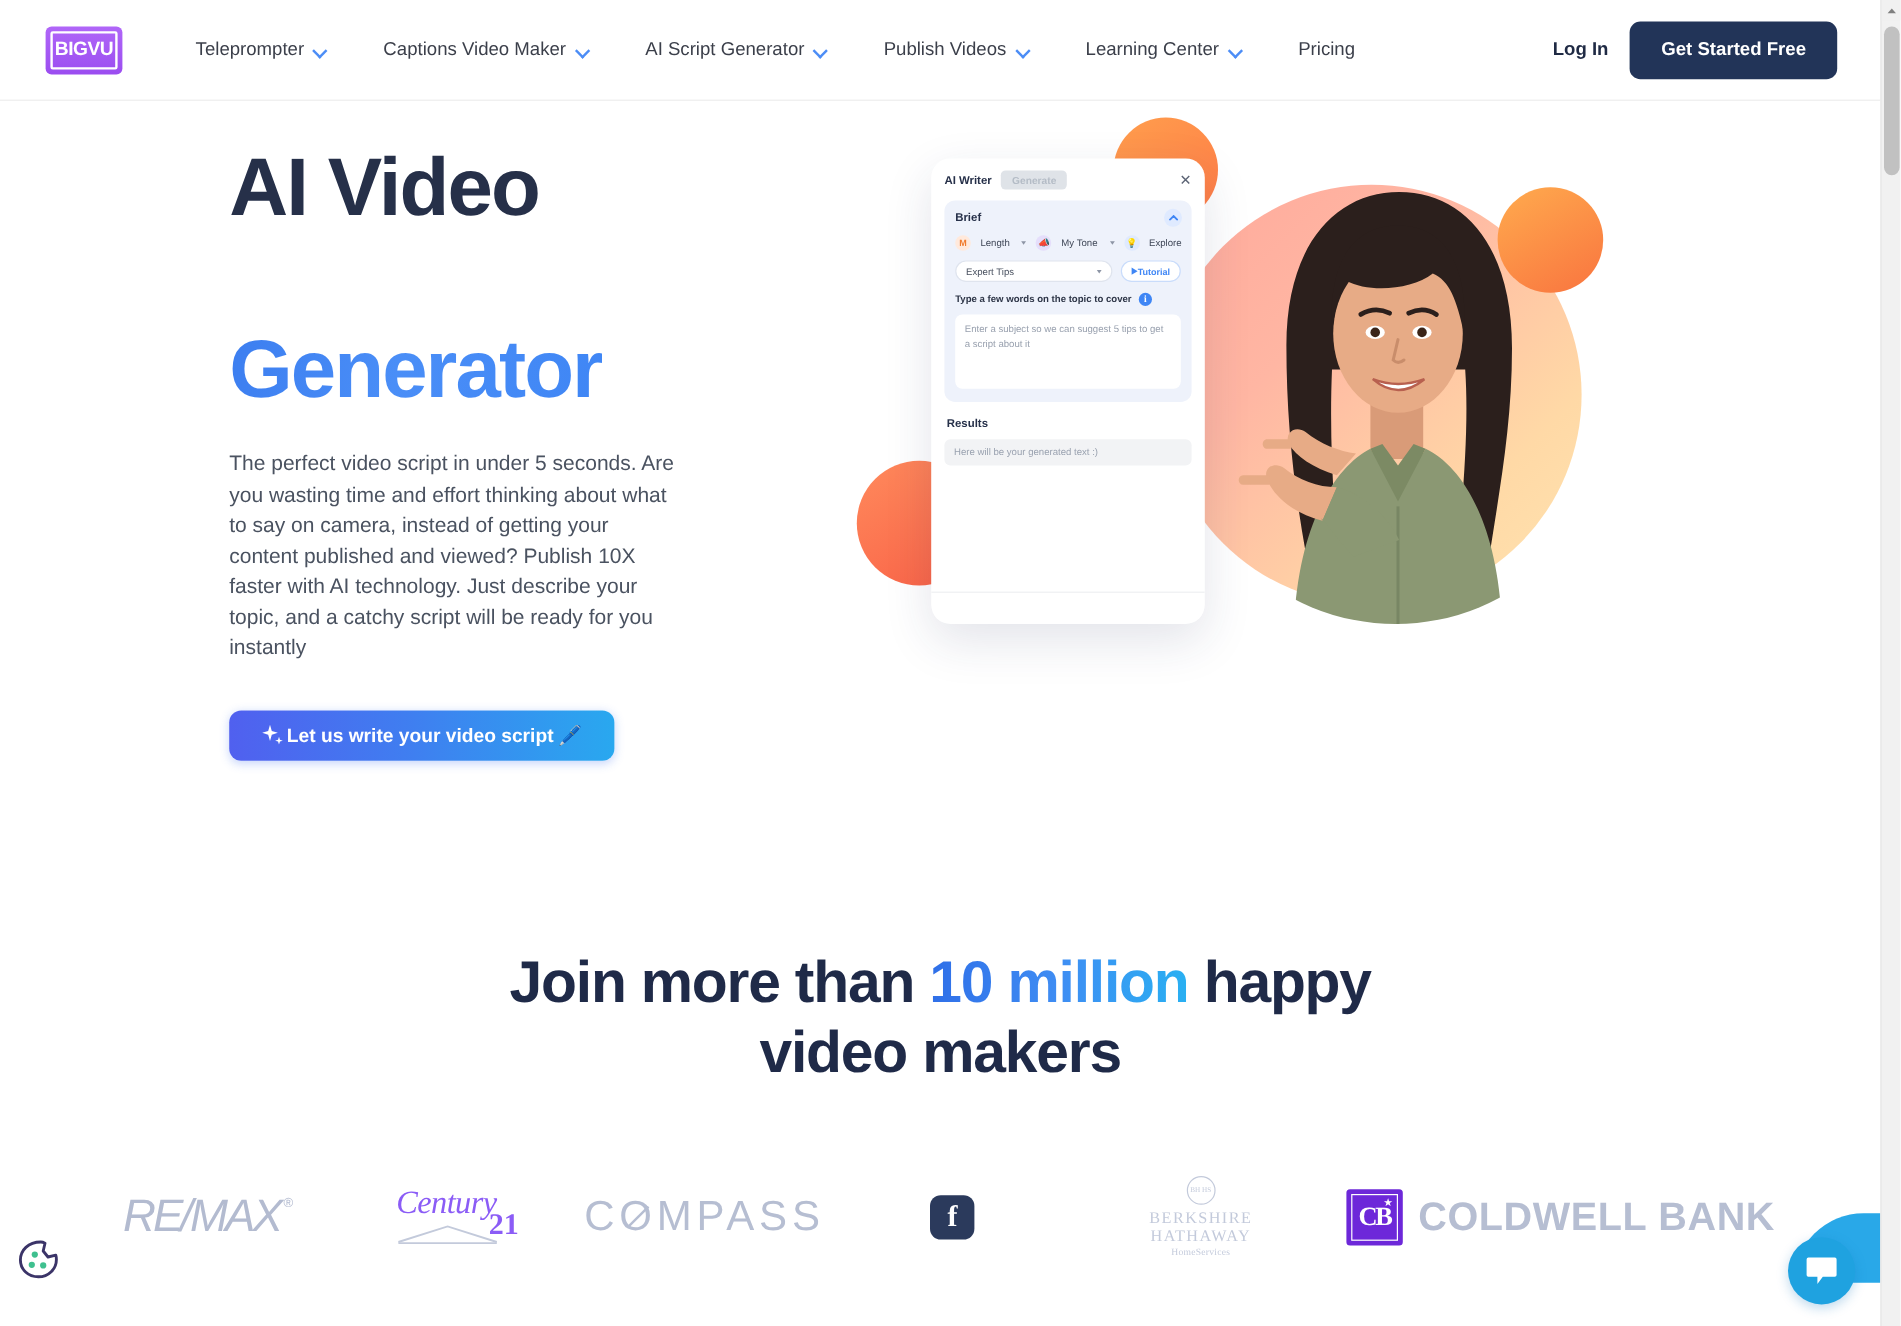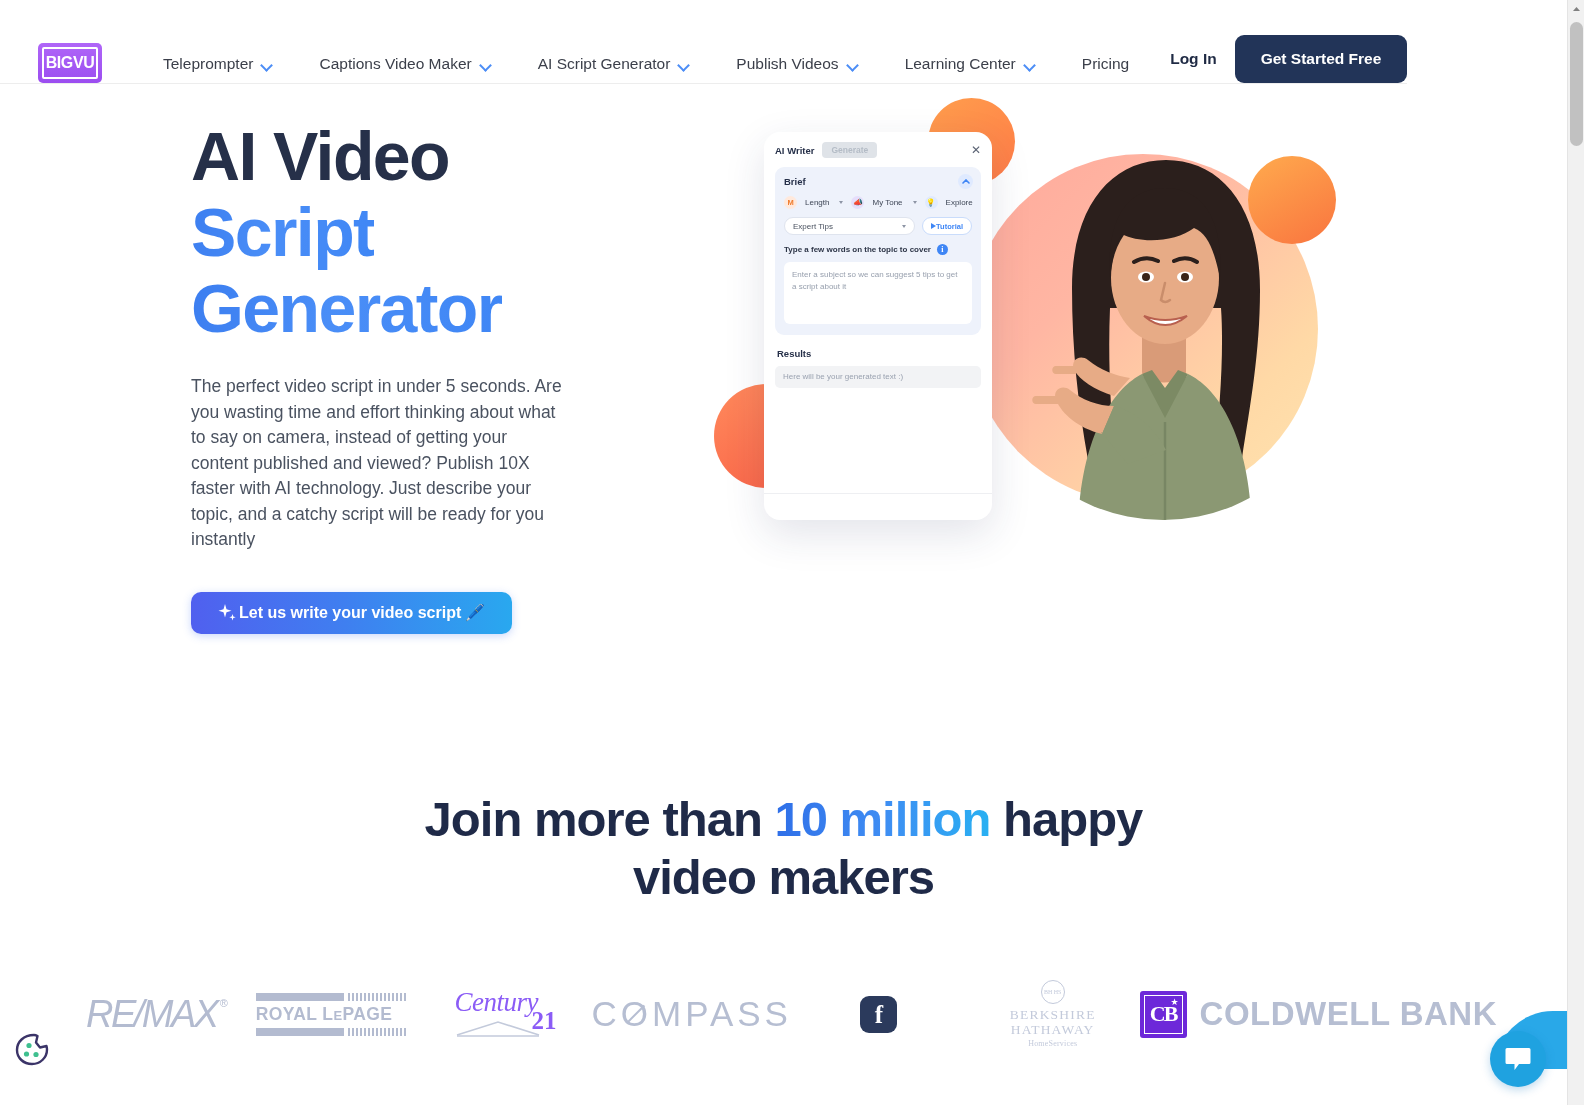"BIGVU" .header { align-items: flex-end -> center; width: 1407px -> 1567px }
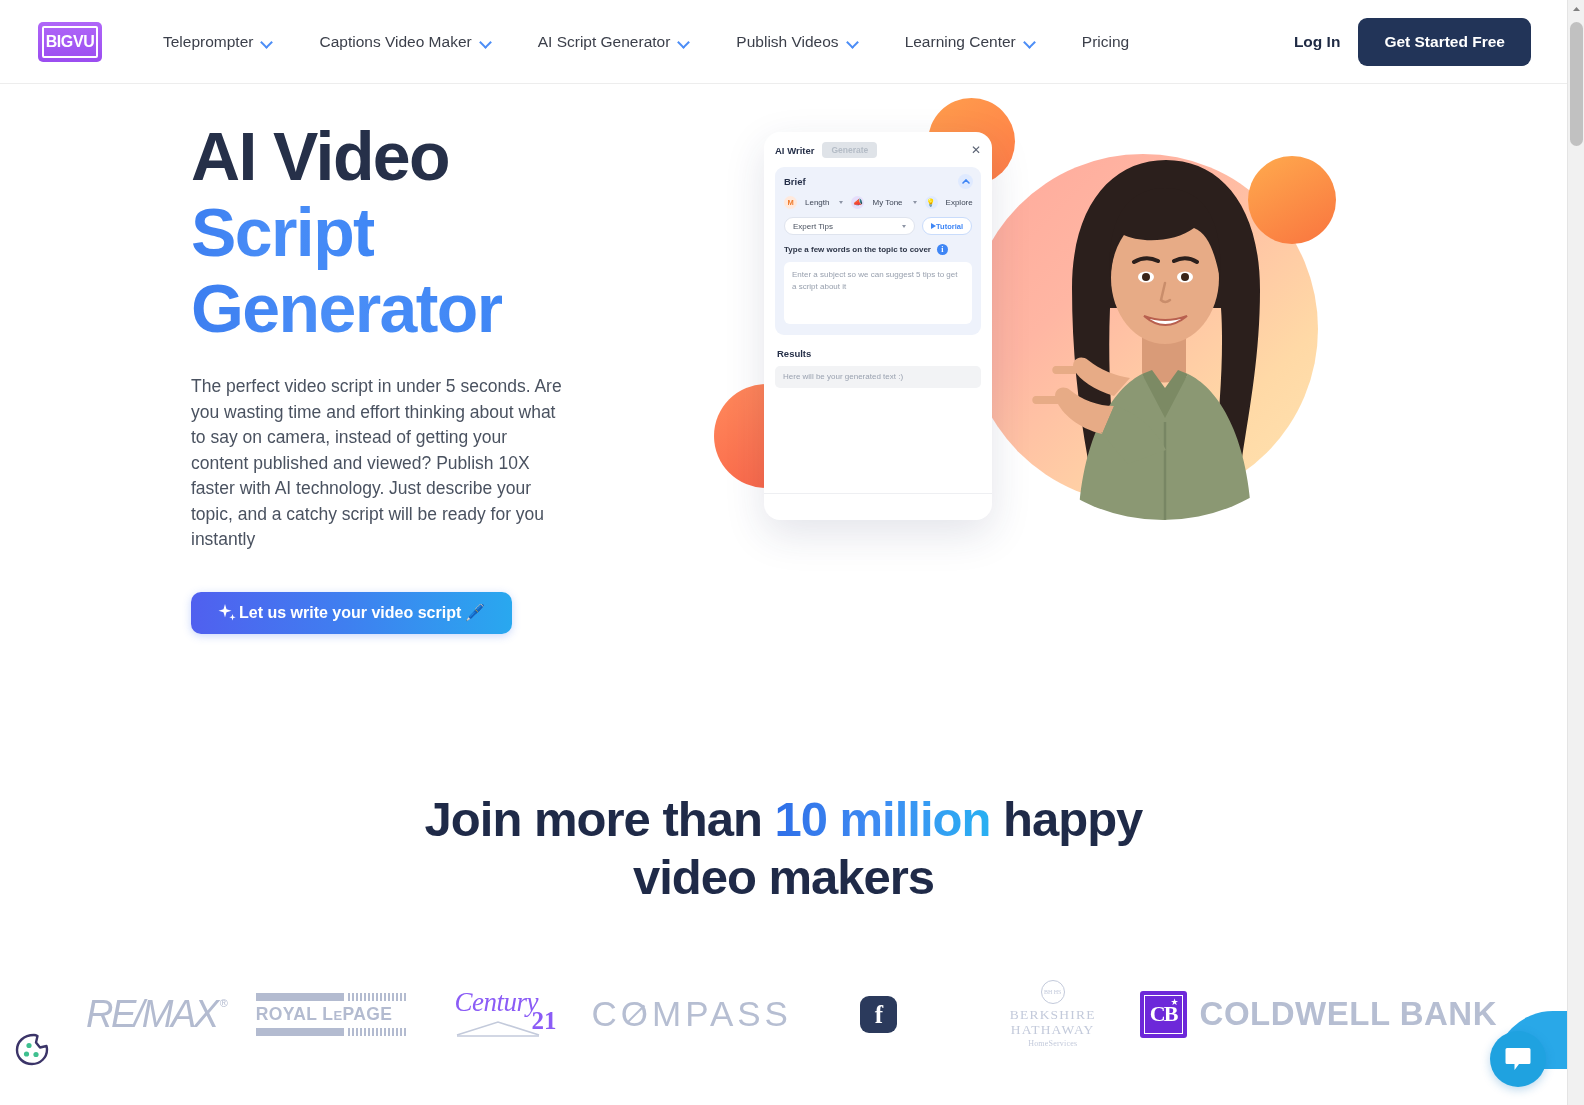"AI Writer" .mock { left: 64px -> 76px }
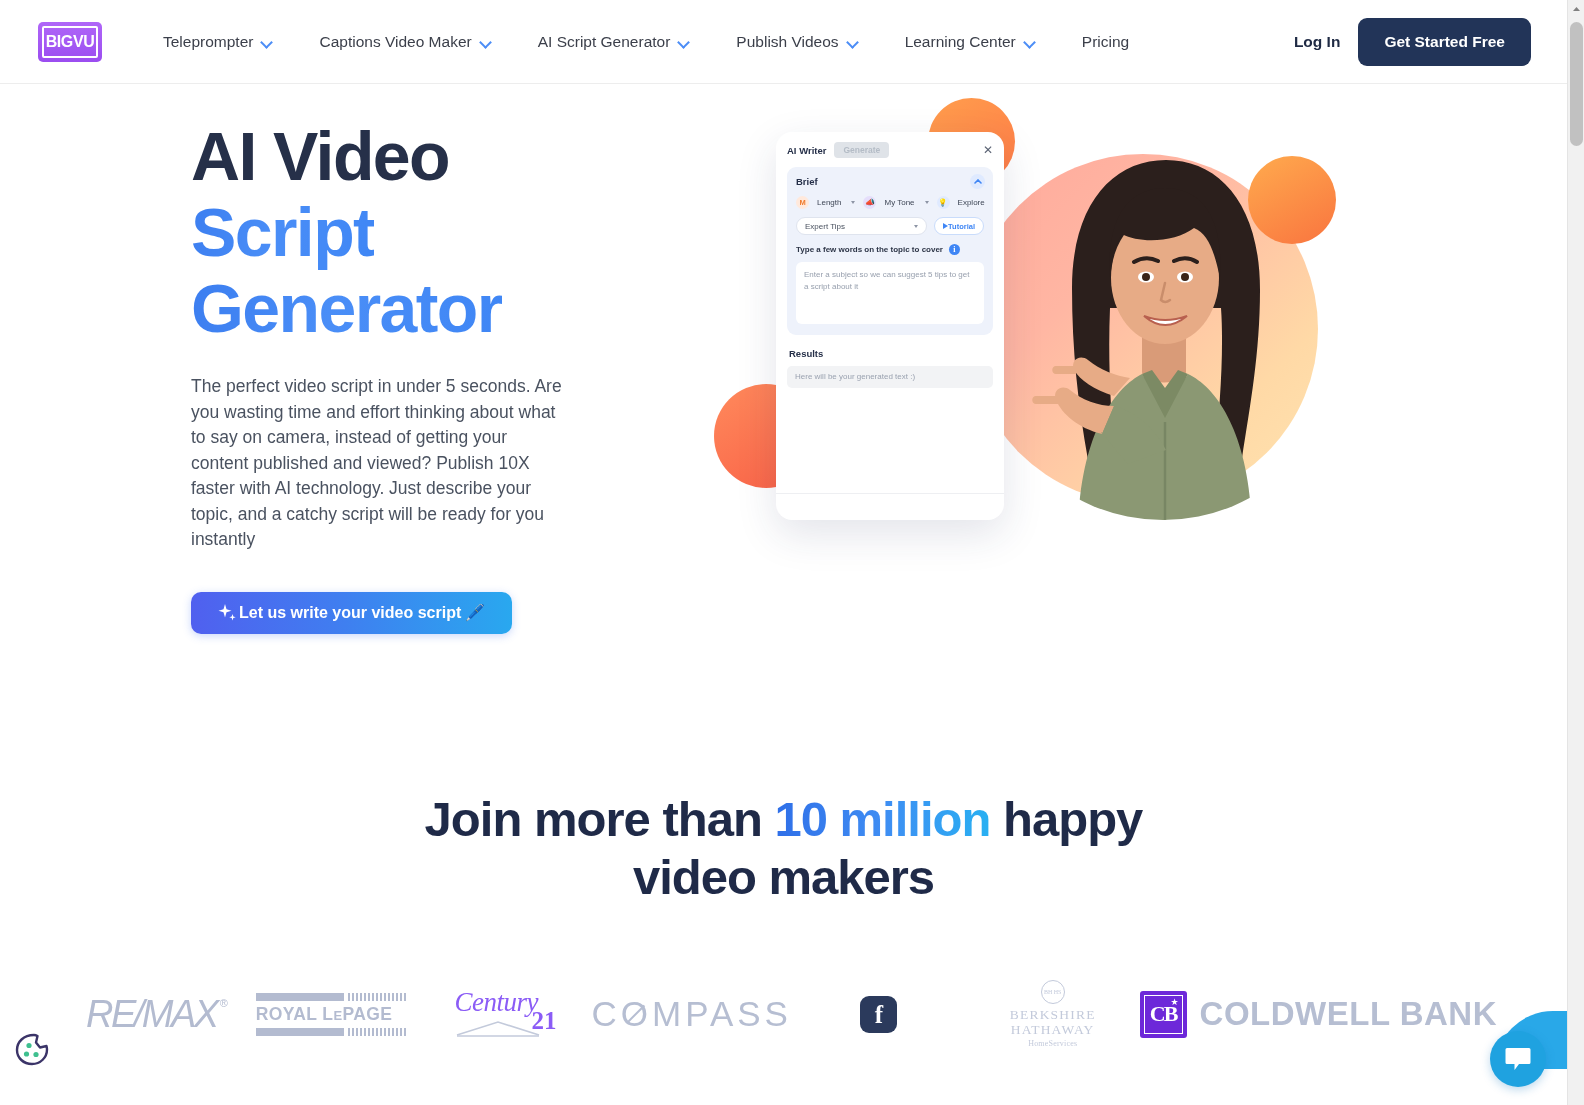"Script" span.grad { html: <span>Script</span> -> none }
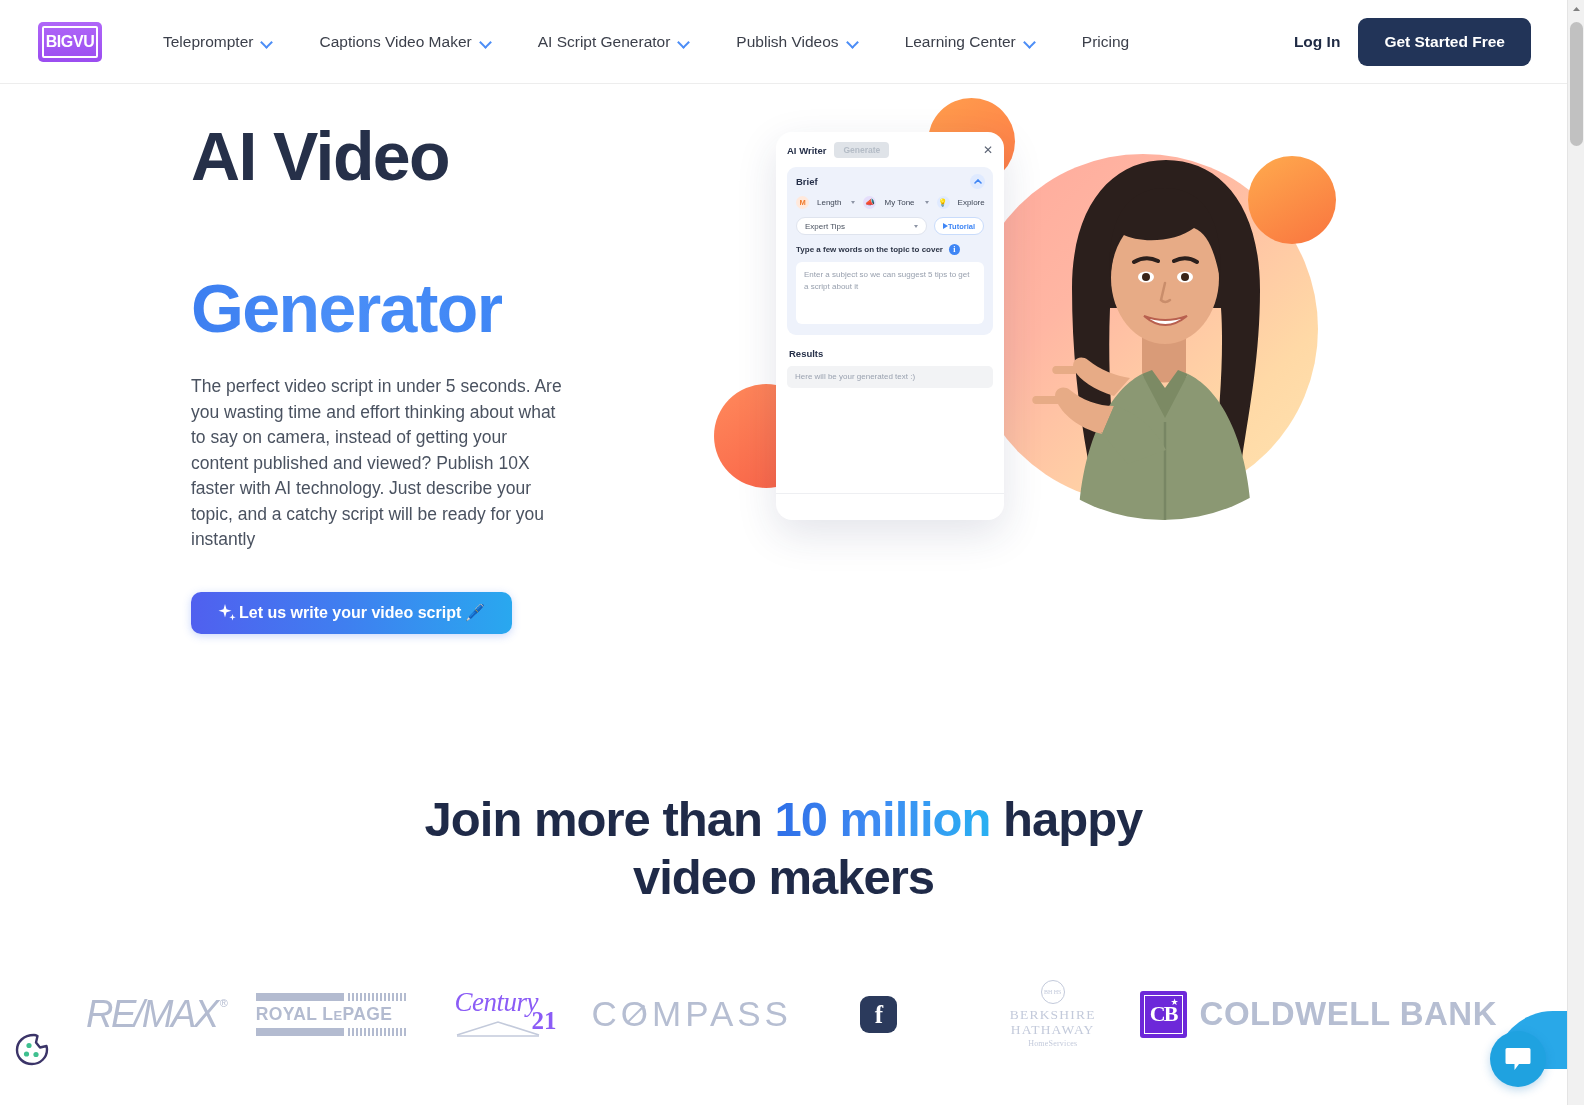"ROYAL LEPAGE" div.logo-cell { html: <div> <div> <div> <div></div> <div></div> </div> <div><span>ROYAL L</span><span>E</span><span>PAGE</span></div> <div> <div></div> <div></div> </div> </div> </div> -> none }
